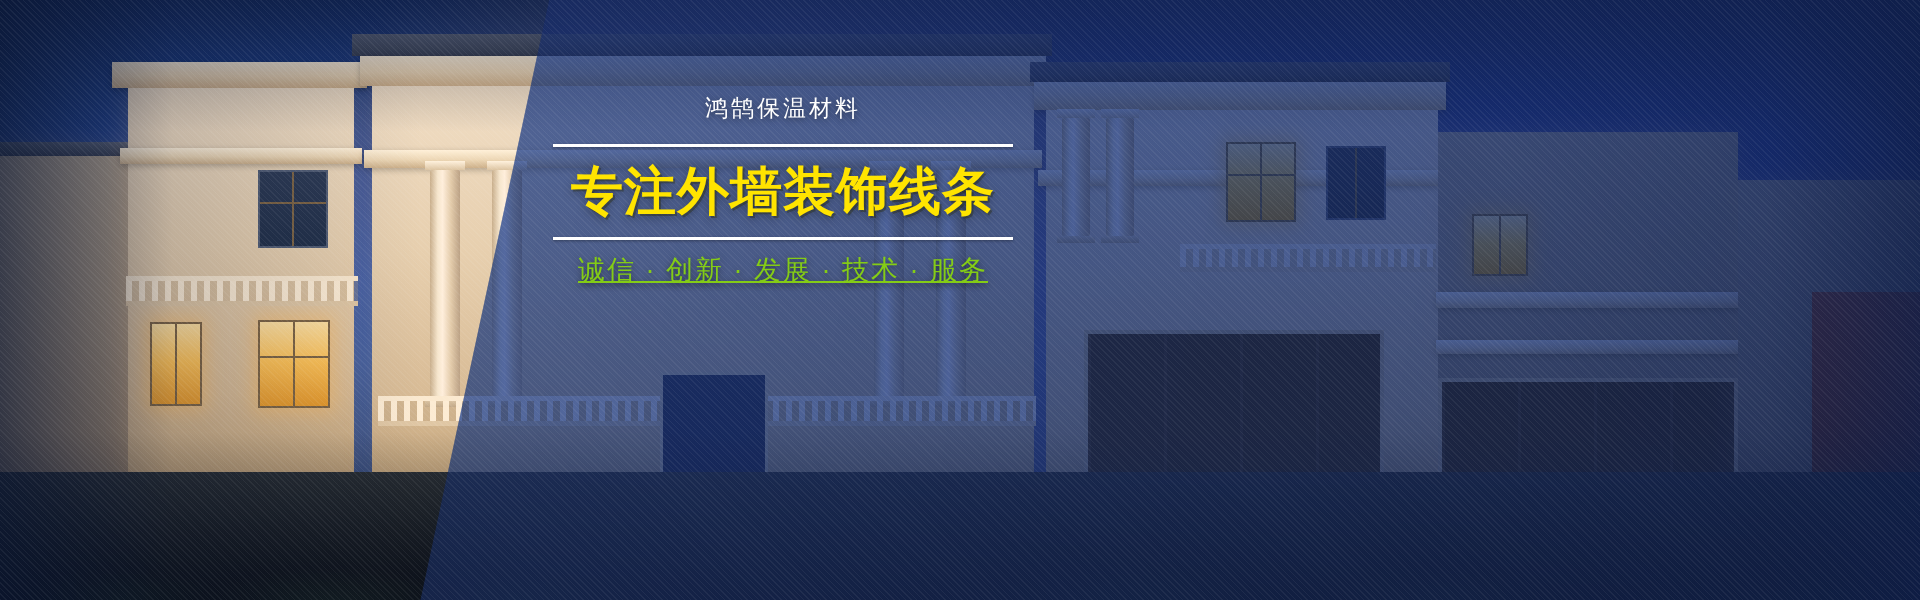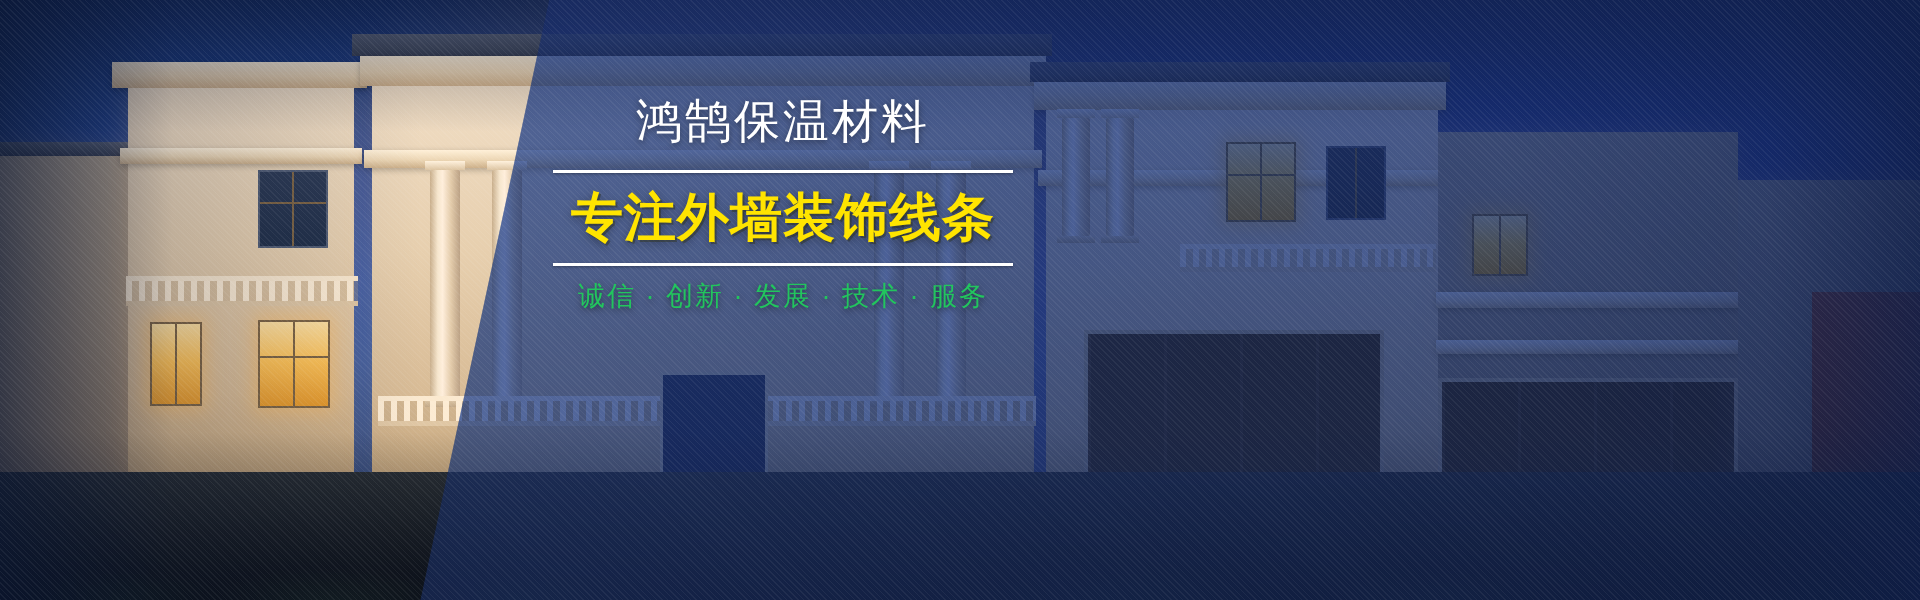"鸿鹄保温材料" .eyebrow { font-size: 46px -> 23px }
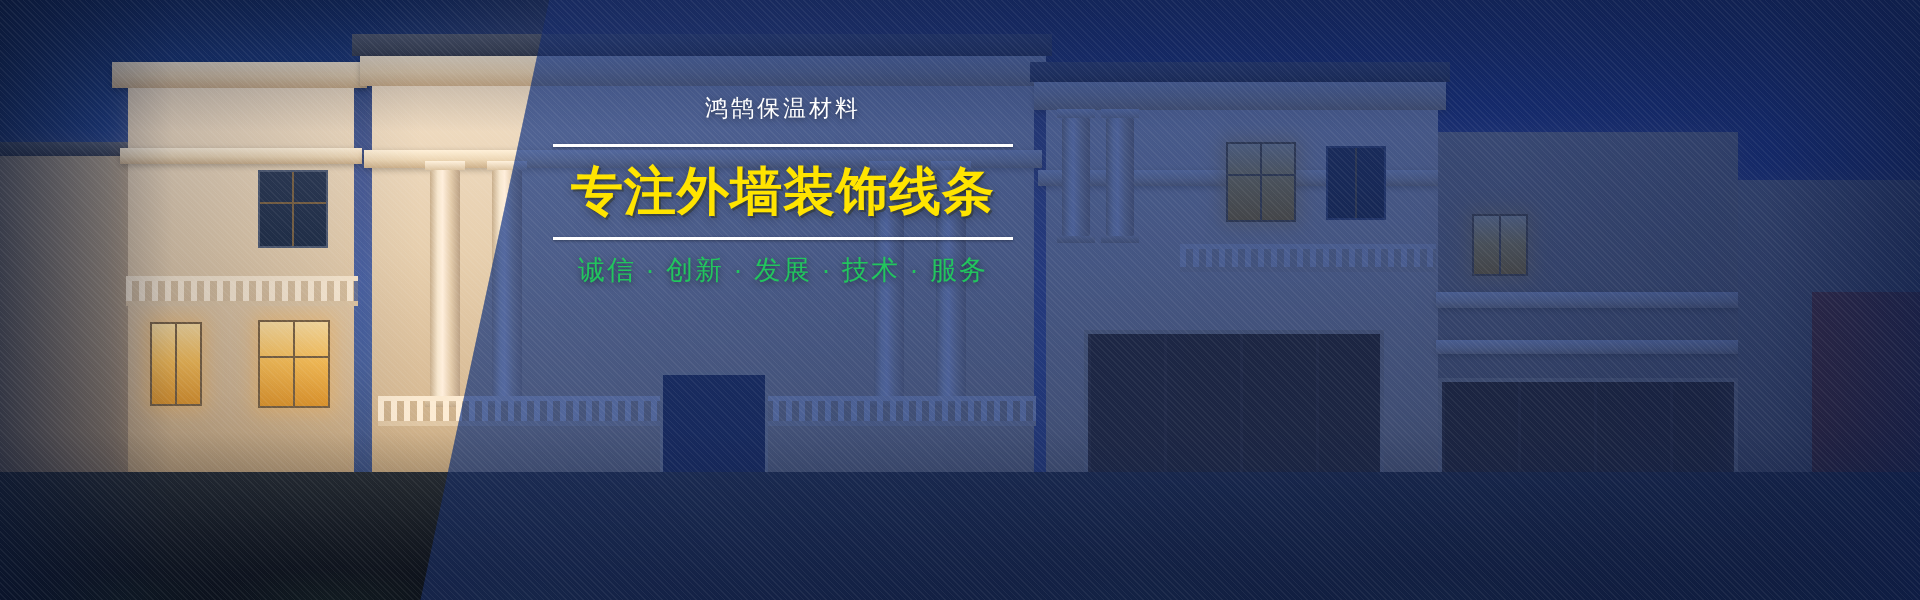"诚信 · 创新 · 发展" .tagline { color: #22c55e -> #84cc16; text-decoration: none -> underline }
